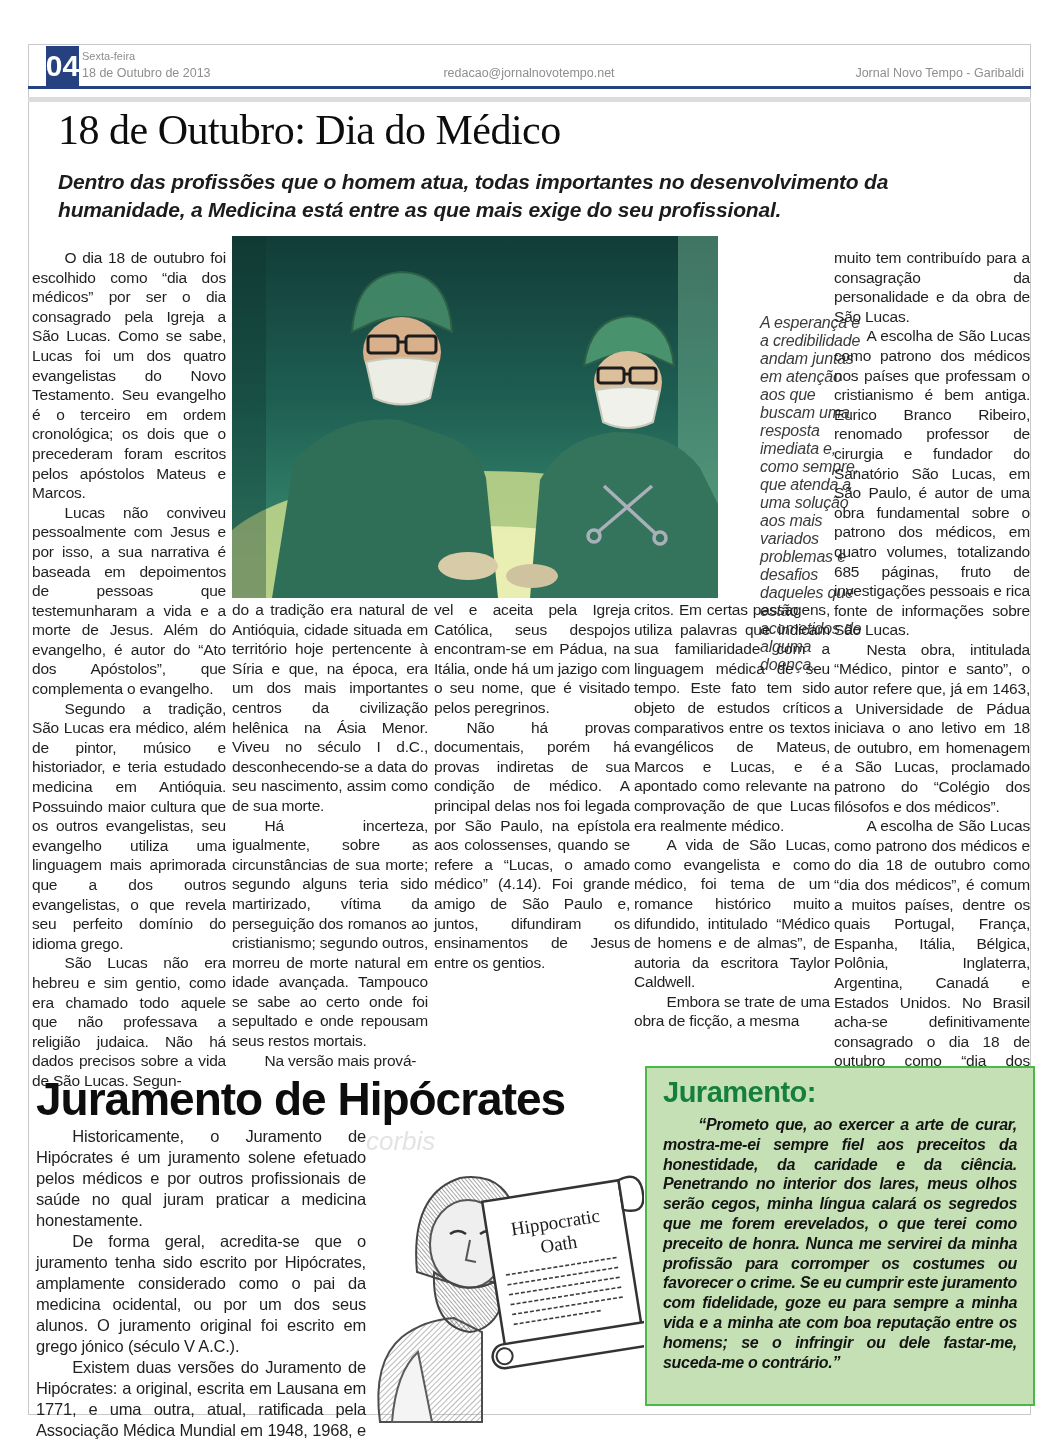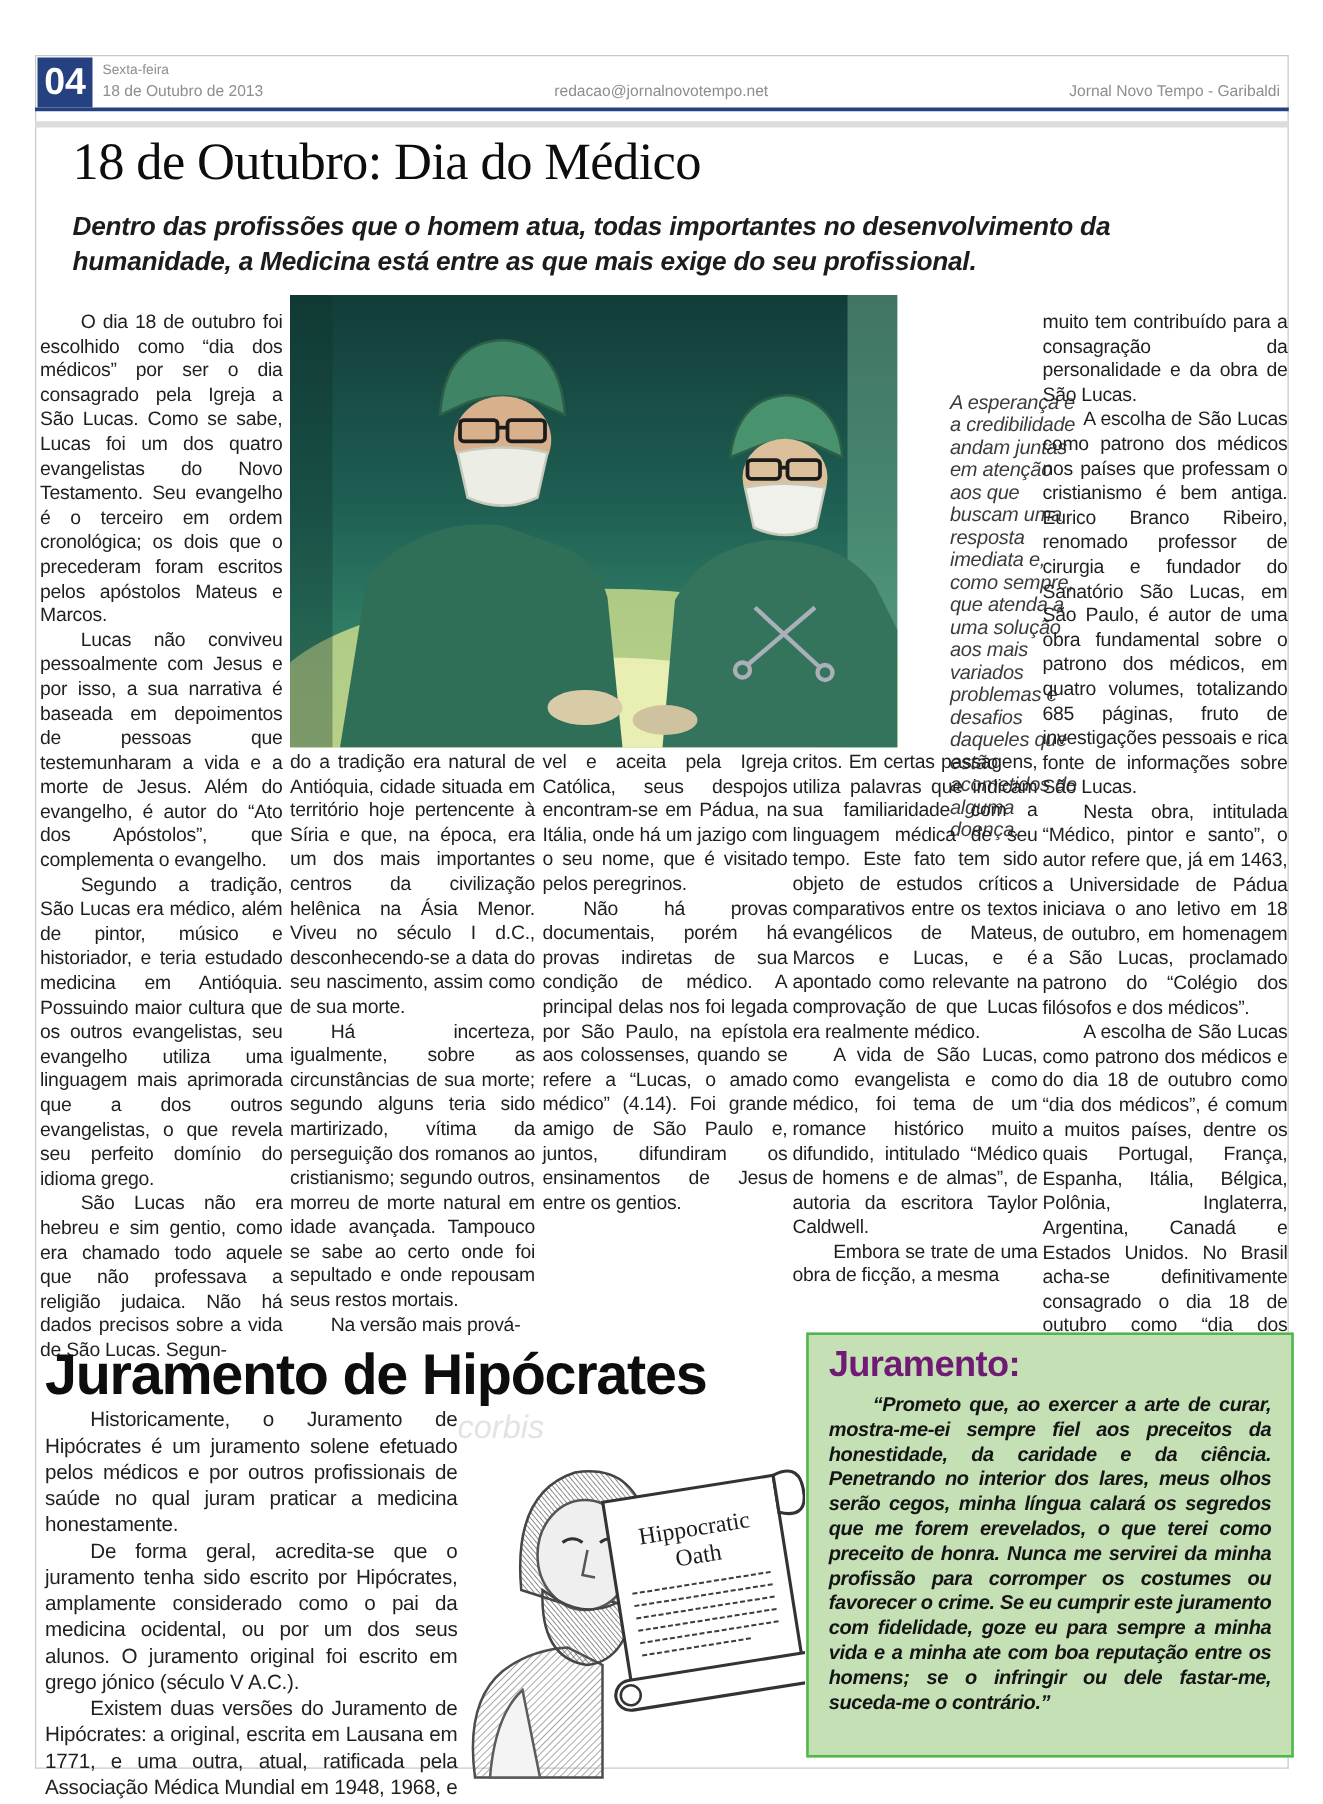"04" .pagenum { left: 30px -> 46px; width: 44px -> 33px }
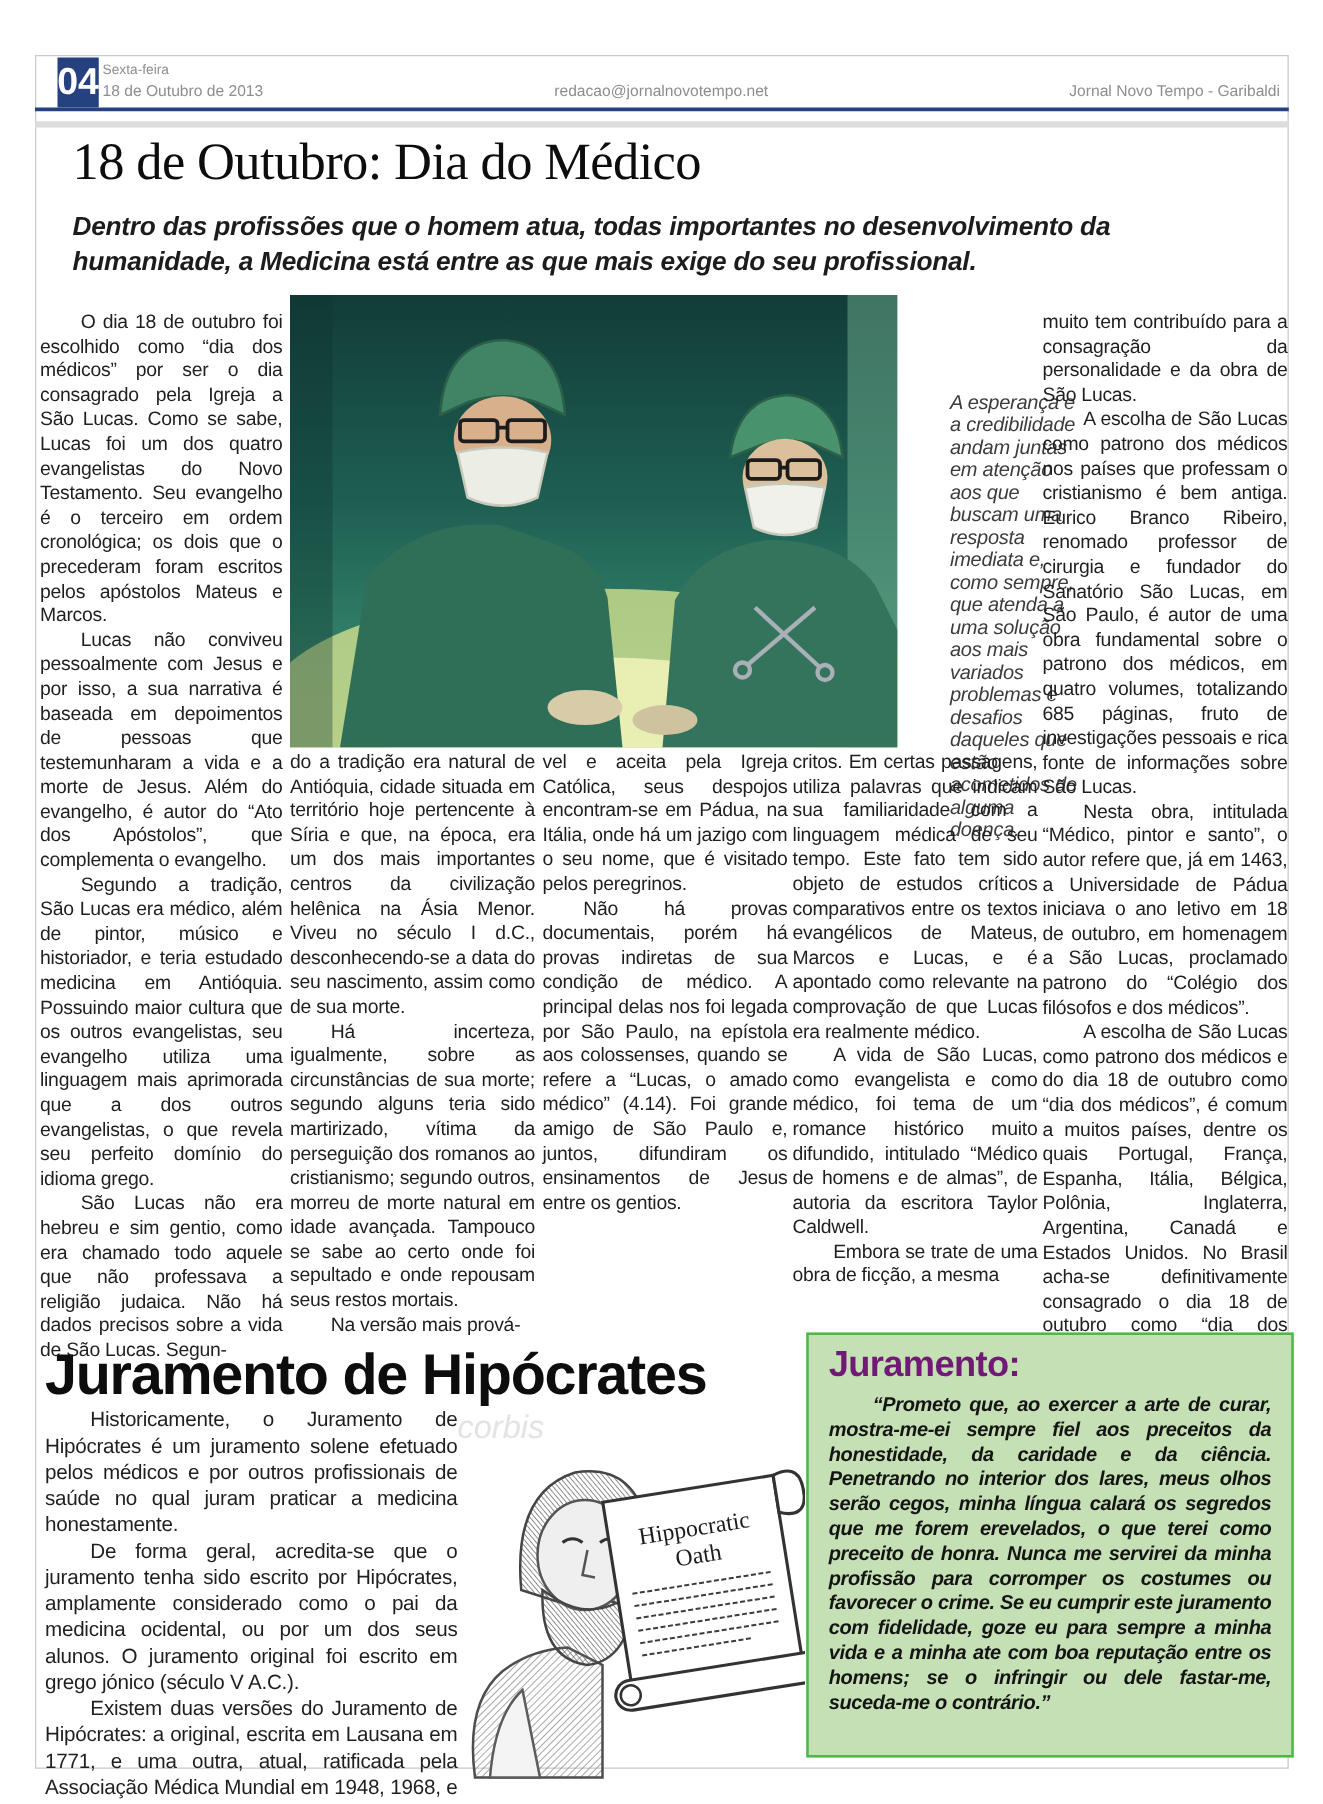"Juramento:" .oath-title { color: #701a75 -> #15803d }
